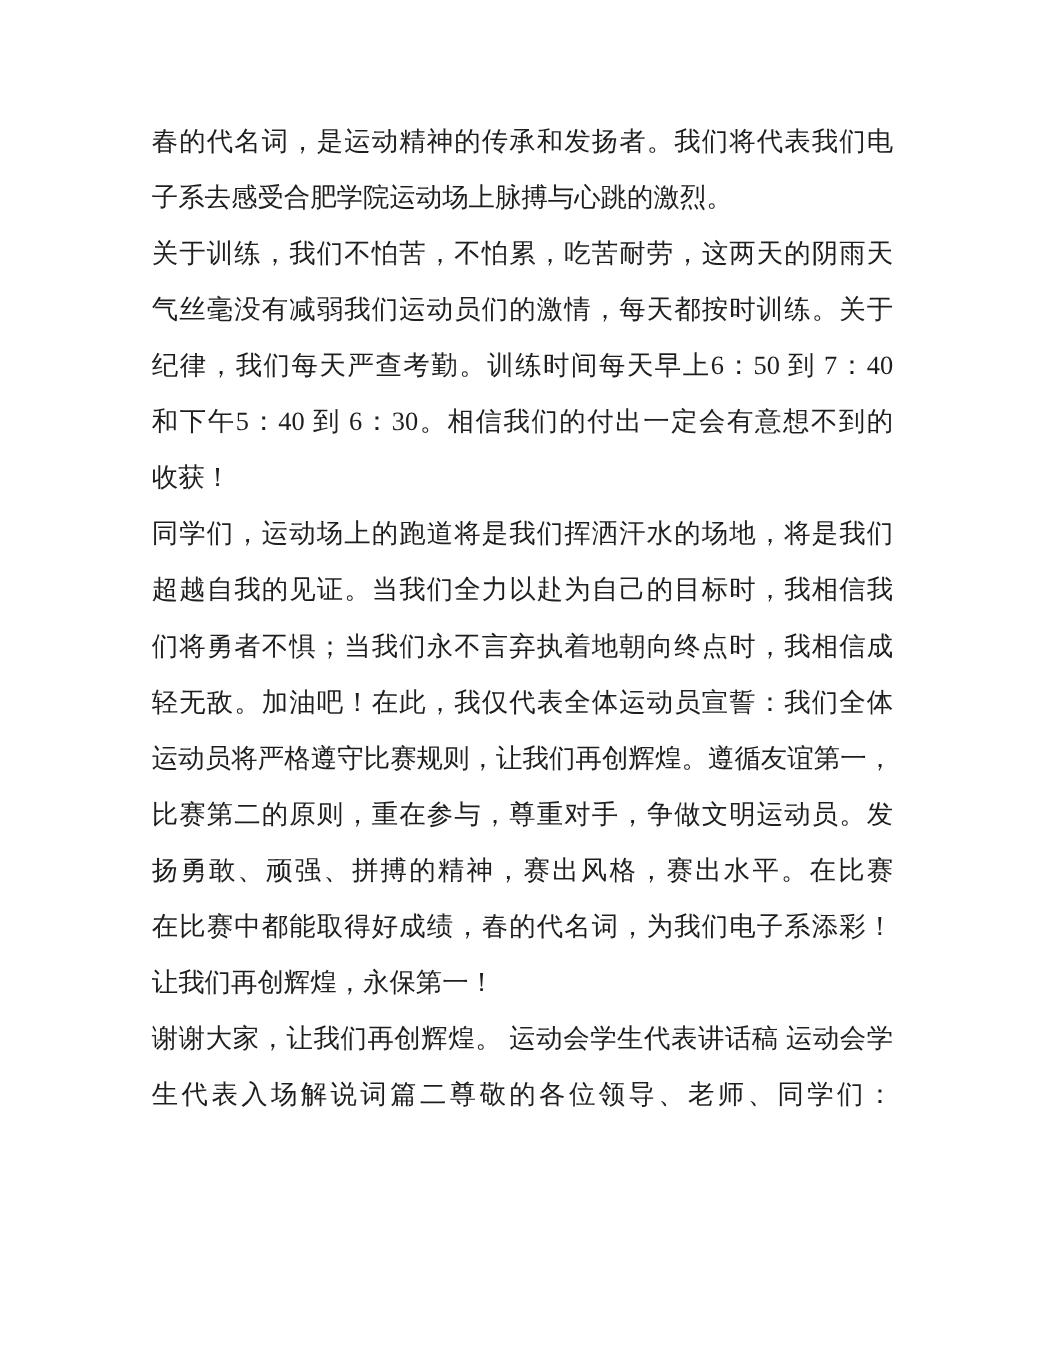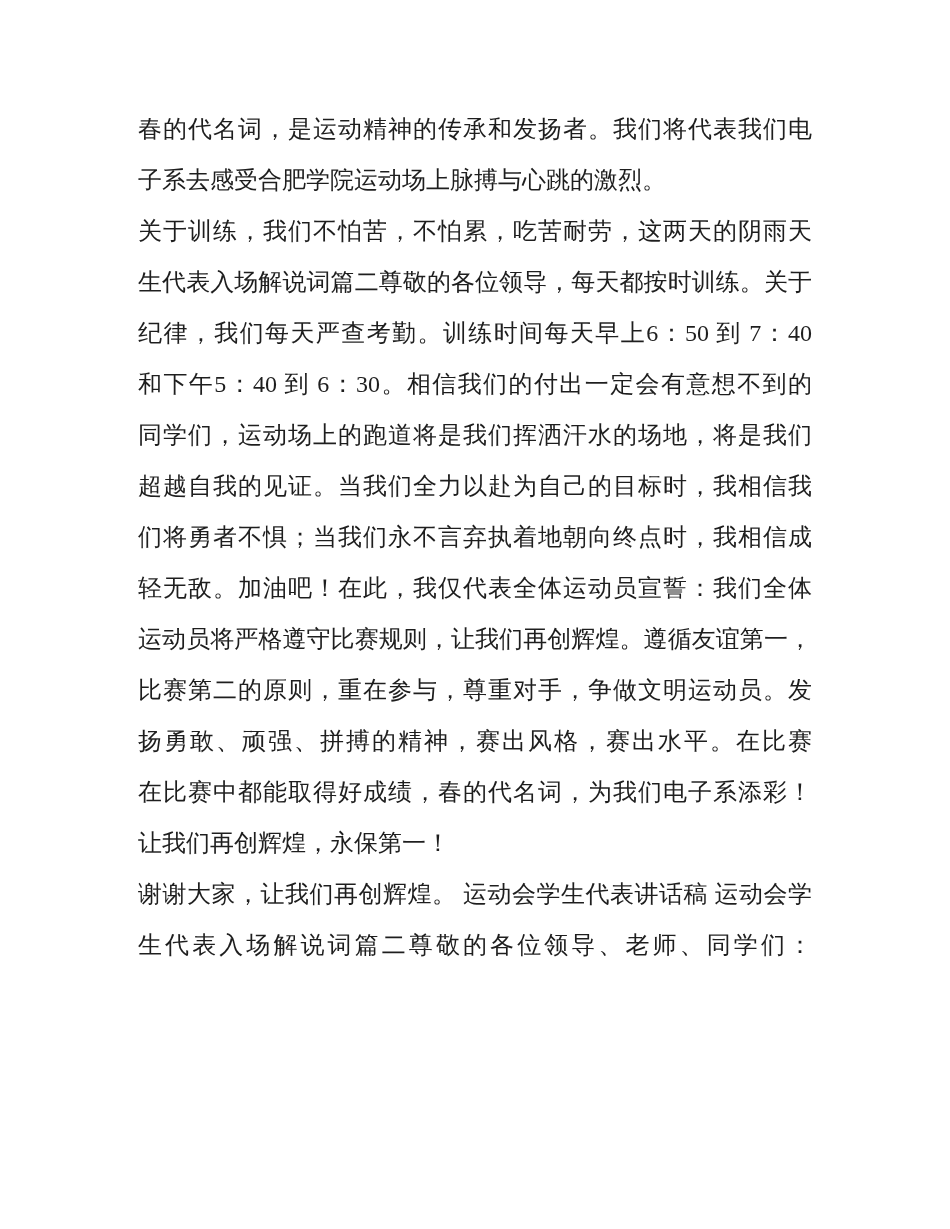"生代表入场解说词篇二尊敬的各位领导，每天都按时训练。关于" div.line { text: 生代表入场解说词篇二尊敬的各位领导 -> 气丝毫没有减弱我们运动员们的激情 }
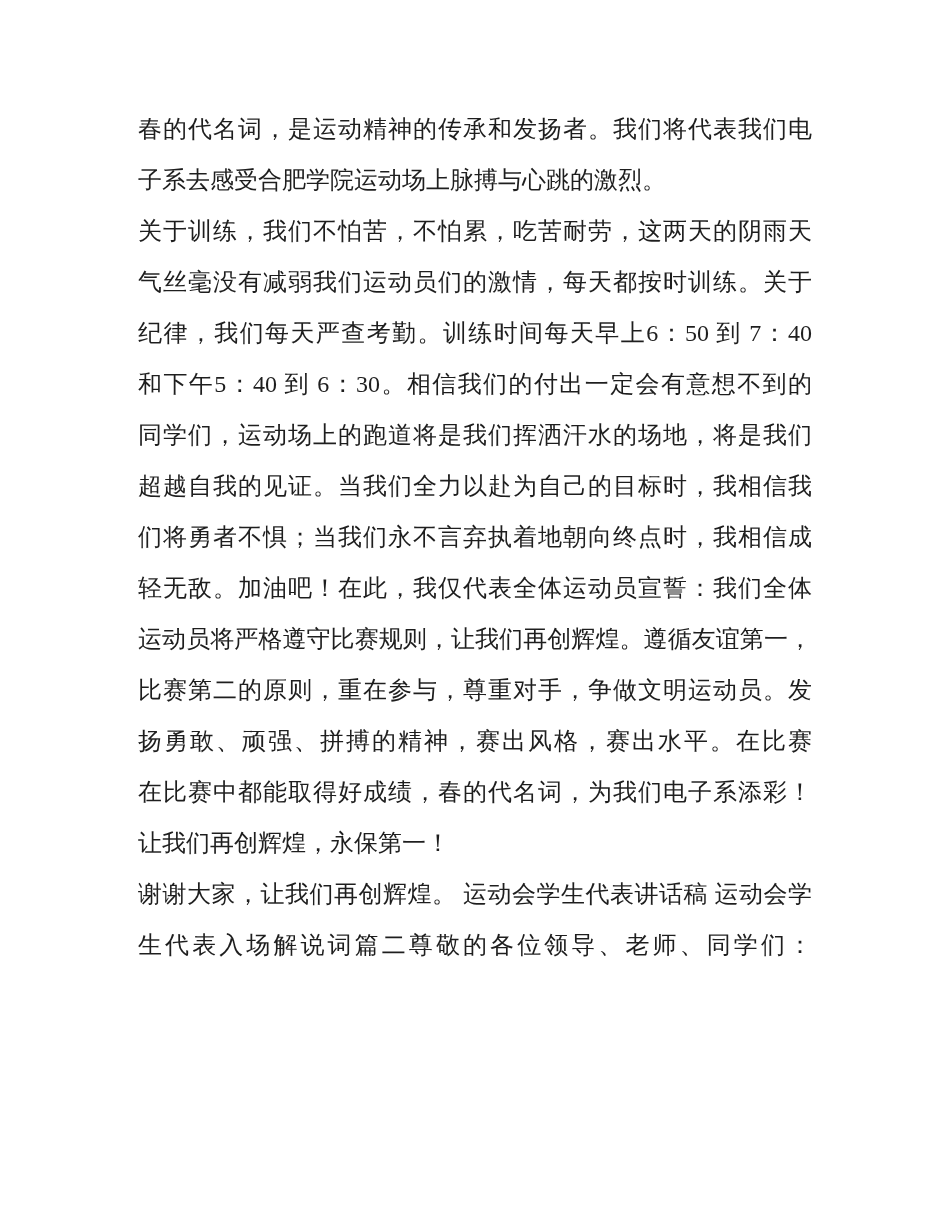"收获！" div.line { html: none -> <div>收获！</div> }
